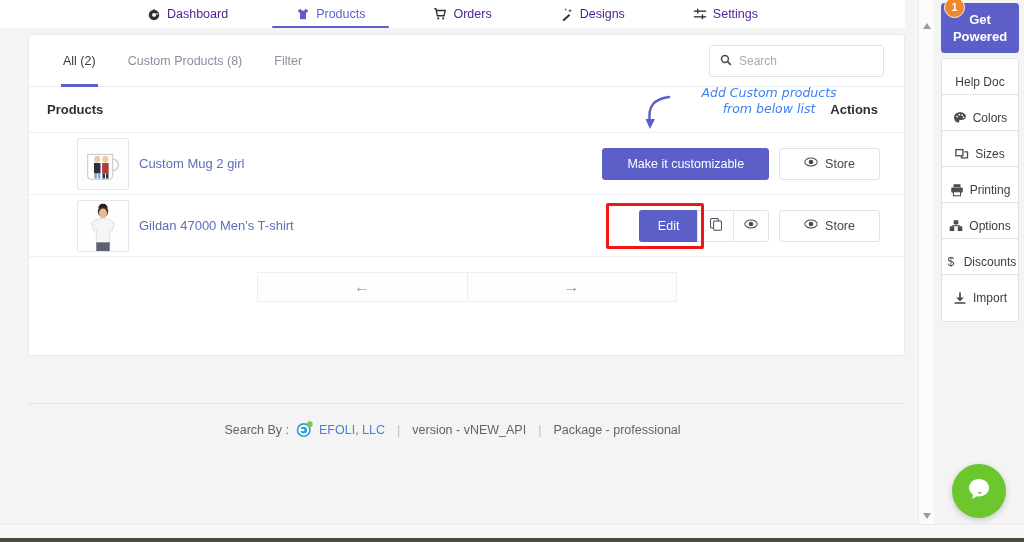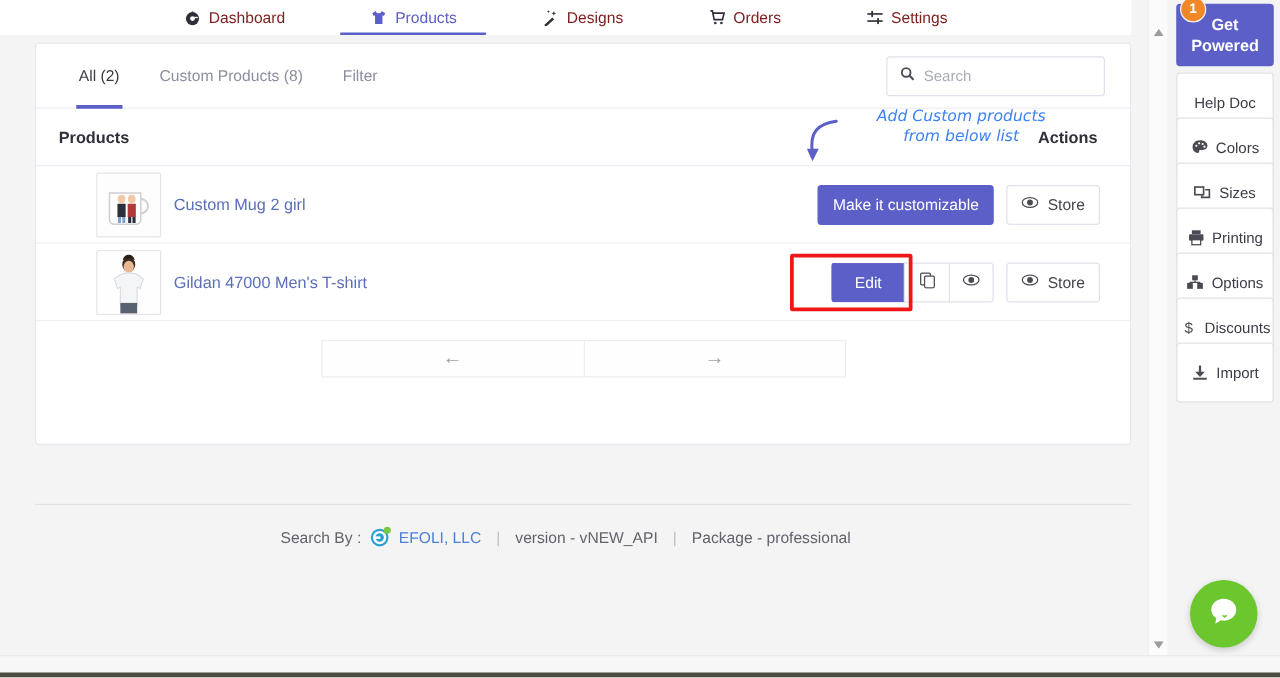"Dashboard" .topnav .navitem { color: #7f1d1d -> #4c1d95 }
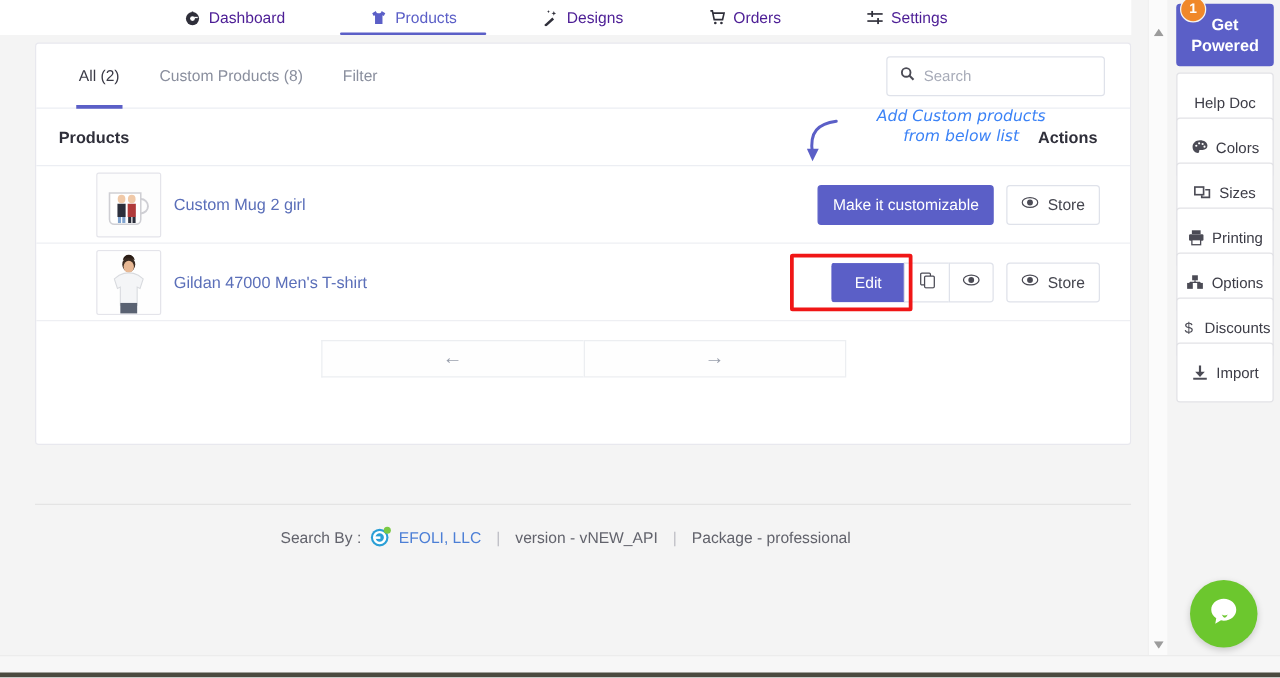"Designs" div.navitem { order: before "Orders" -> after "Orders" }
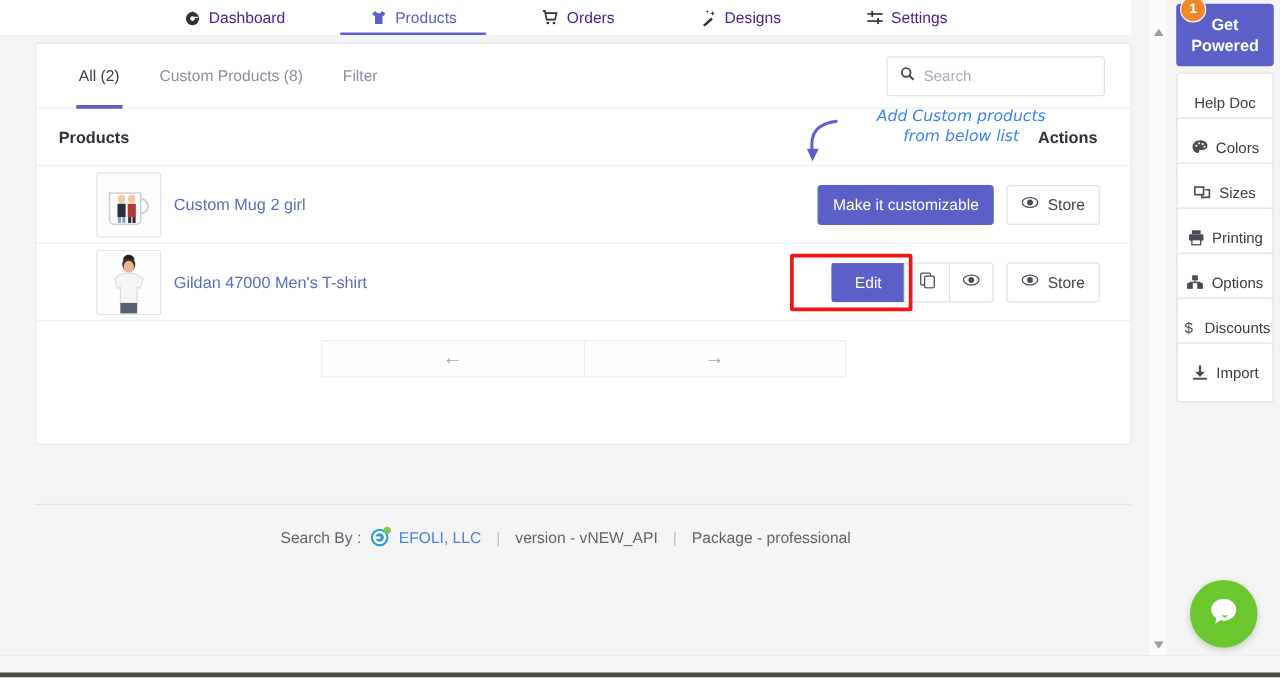"Make it customizable" .btn { padding: 0 11px -> 0 24px }
